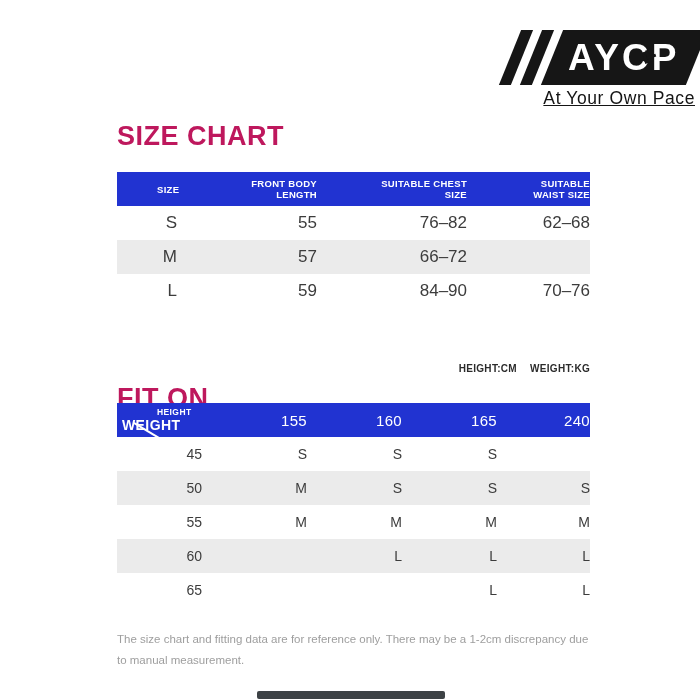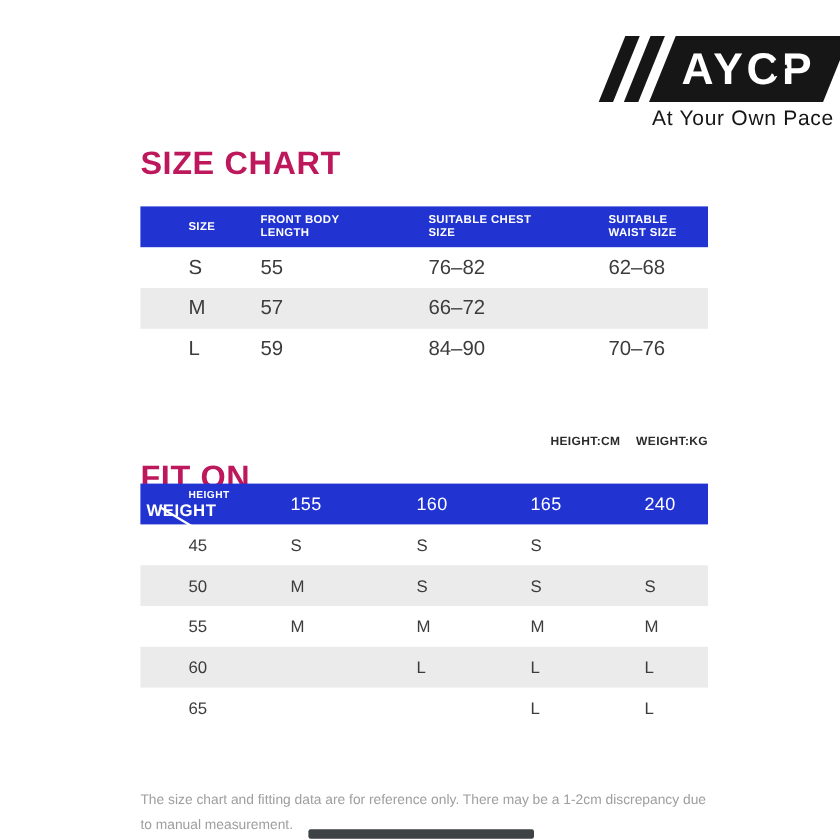"At Your Own Pace" .tagline { text-decoration: none -> underline }
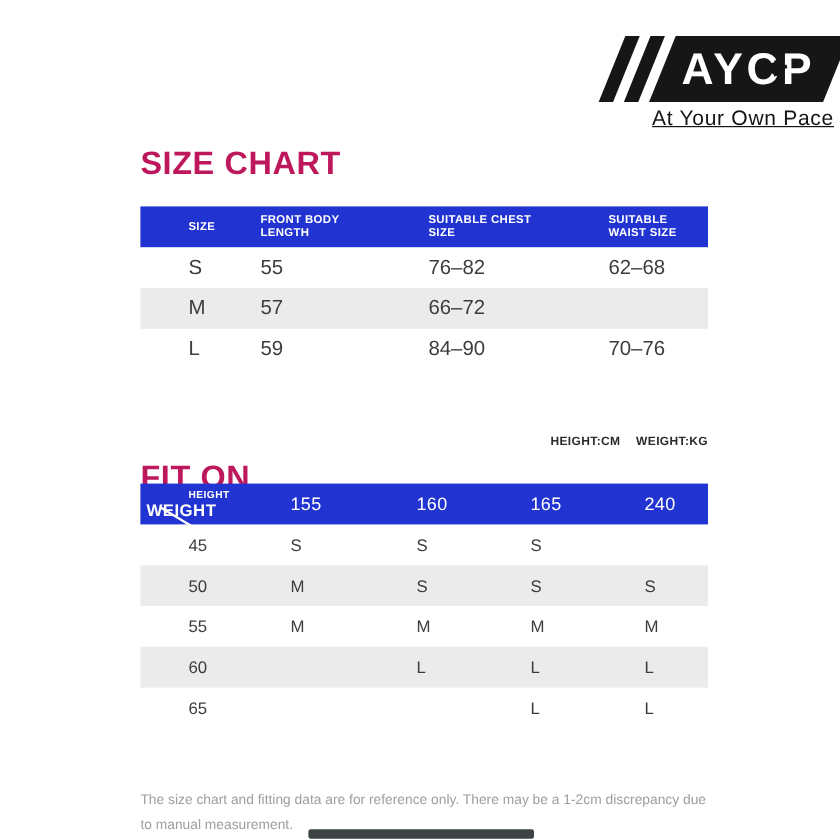"SIZE" .cell { text-align: left -> right }
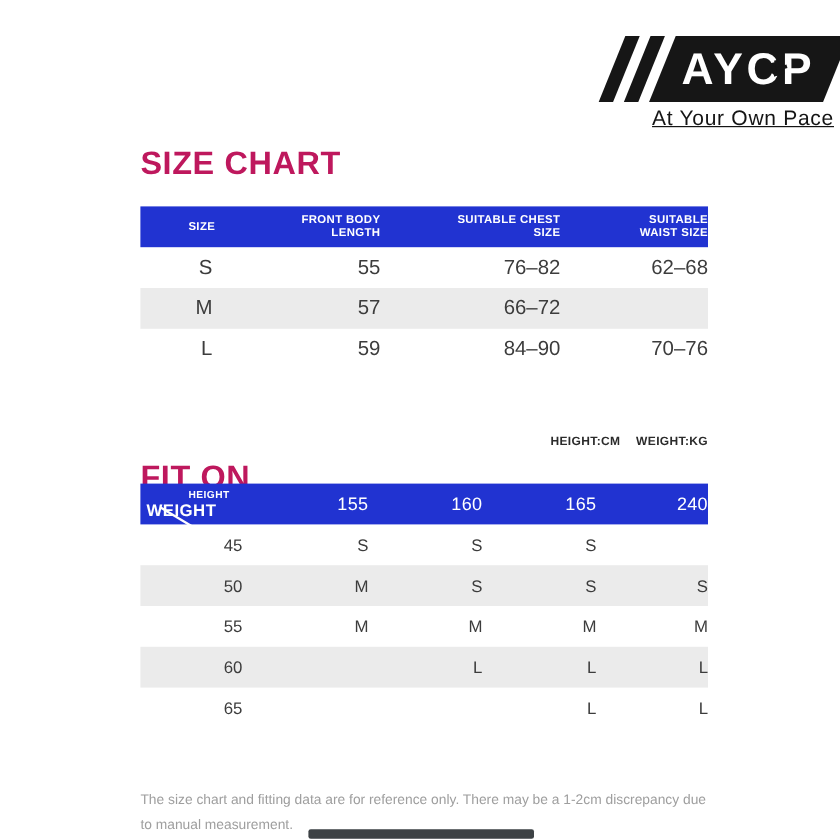"The size chart and fitting" .footer-note { top: 657px -> 629px }
